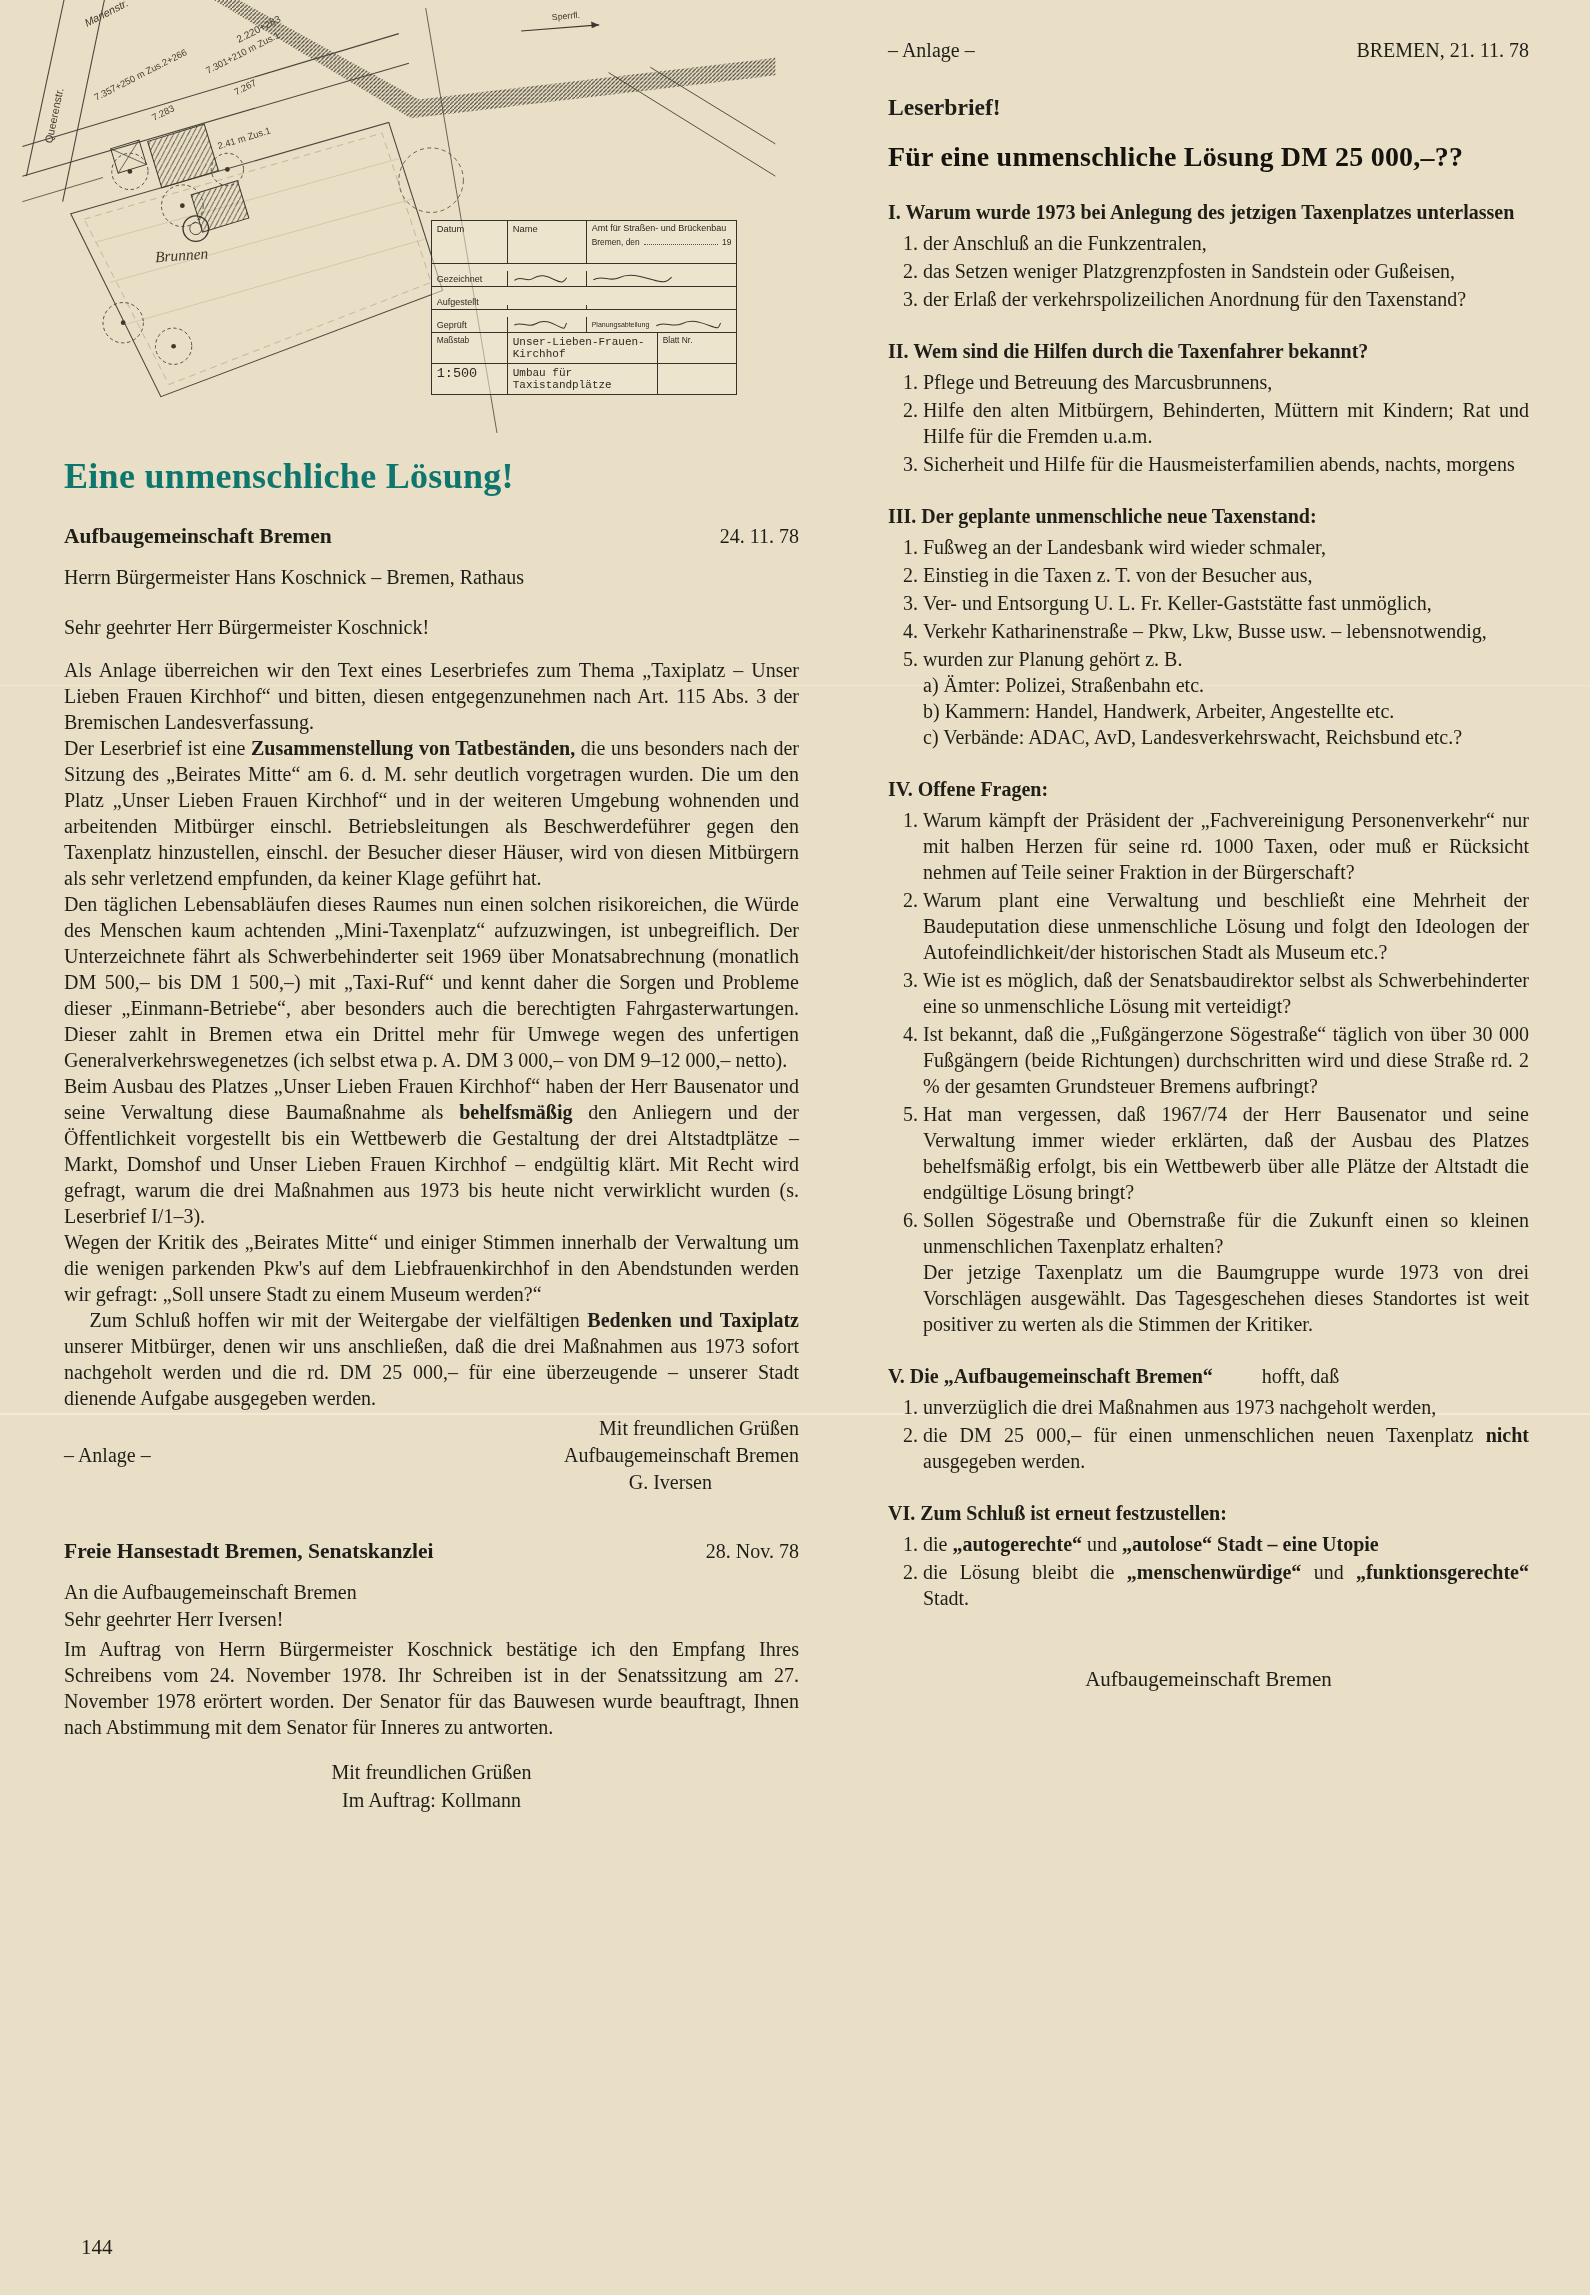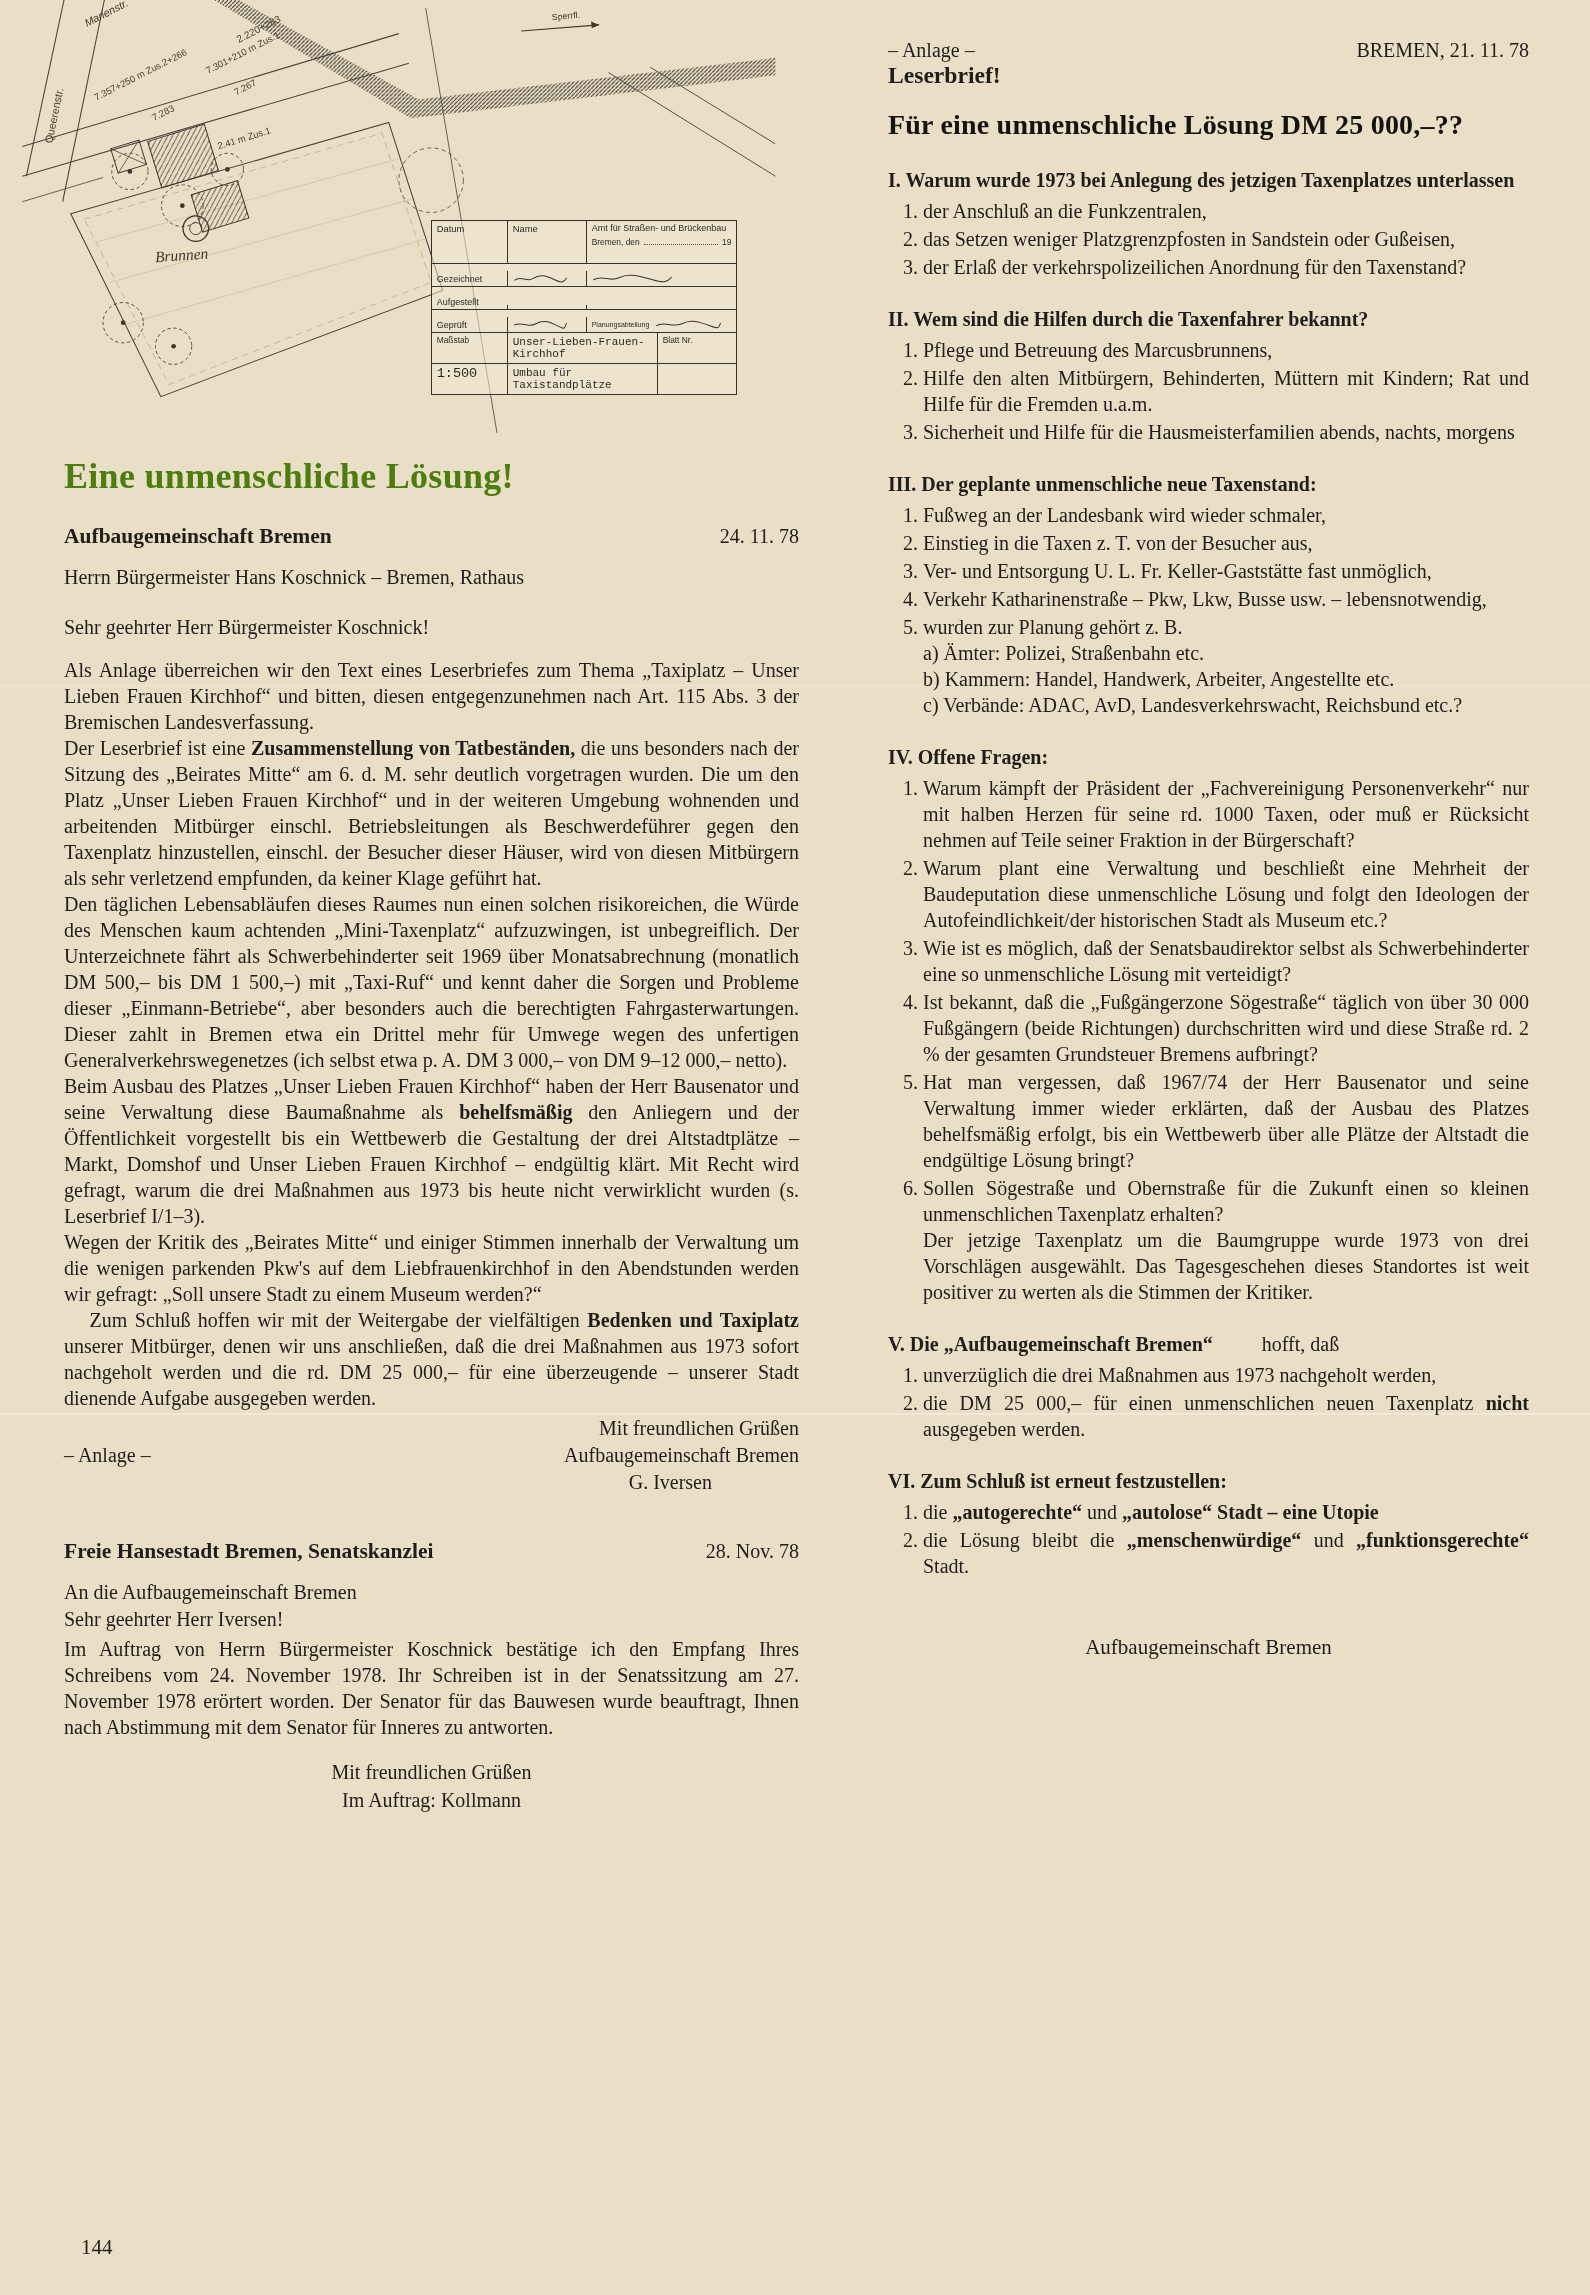"Leserbrief!" .kicker { margin-top: none -> 32px }
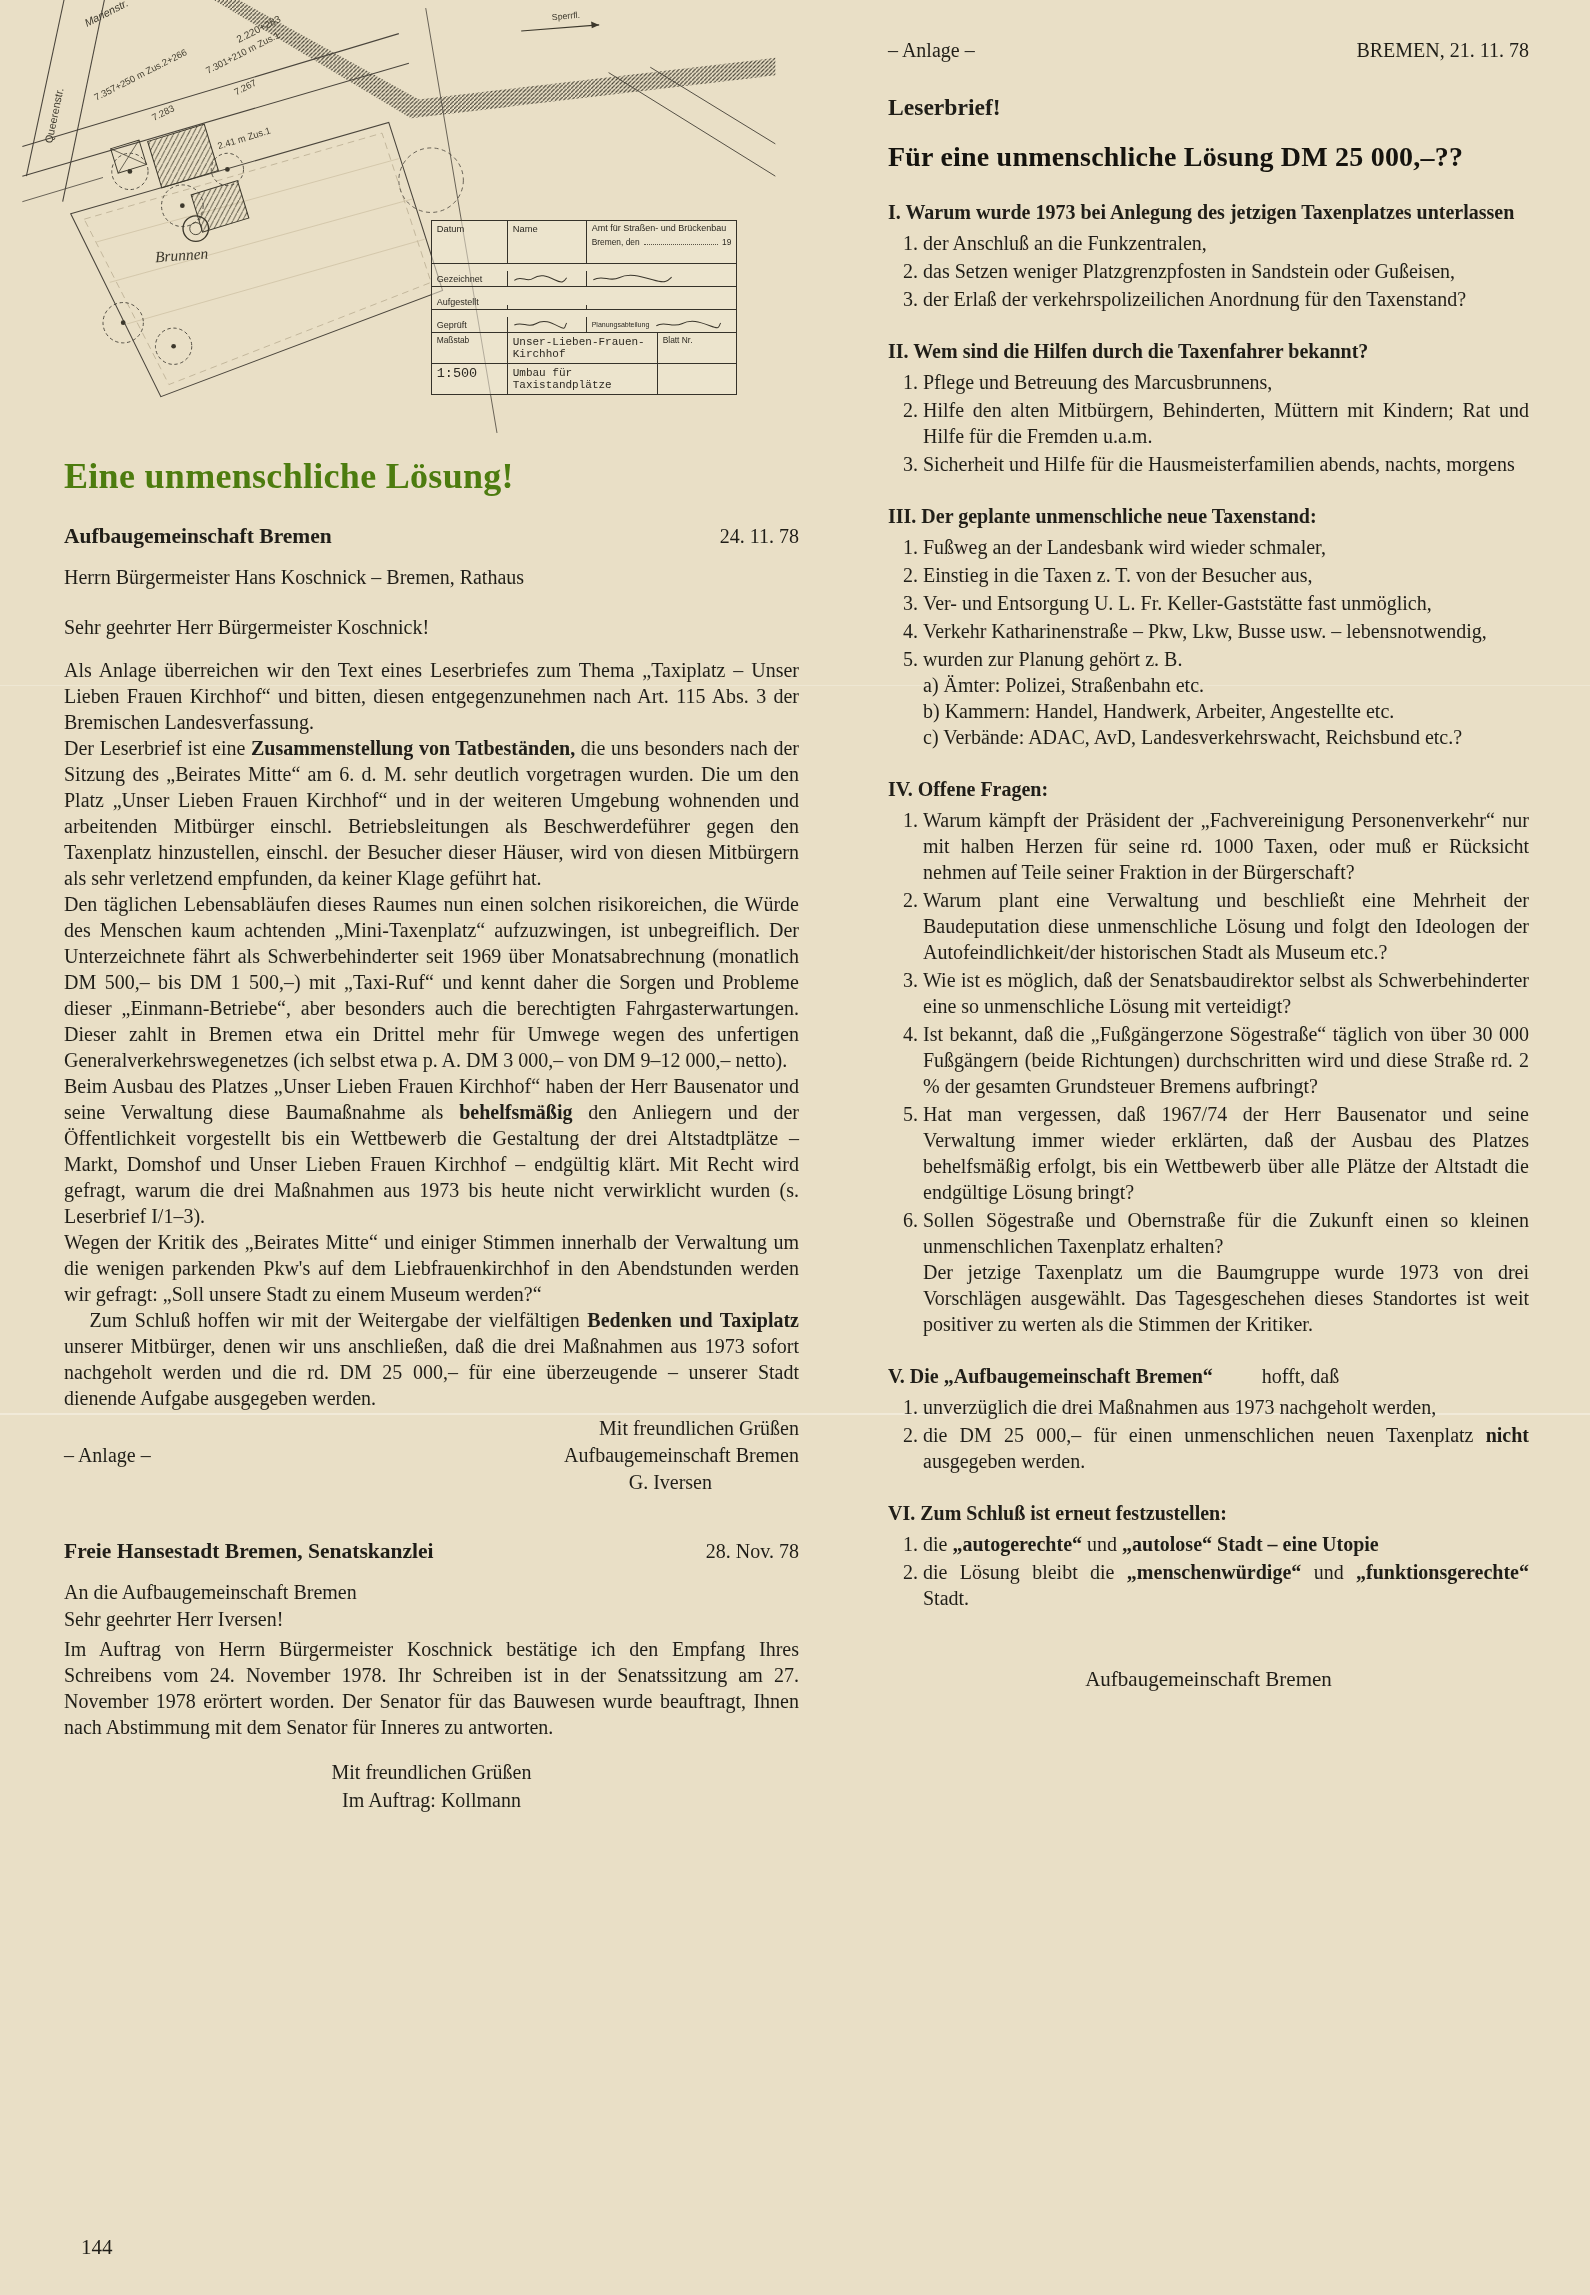"Eine unmenschliche Lösung!" .headline { color: #4d7c0f -> #0f766e }
